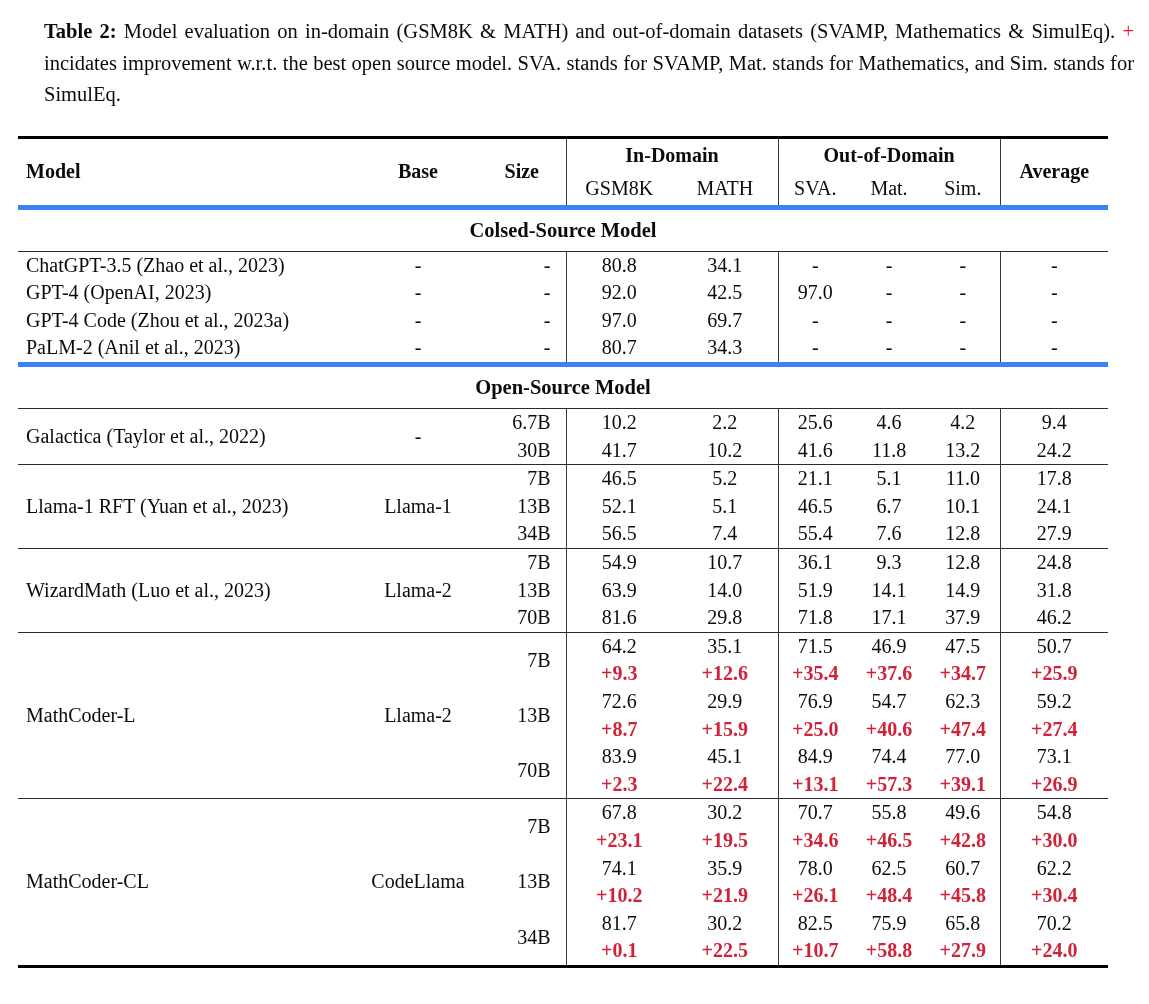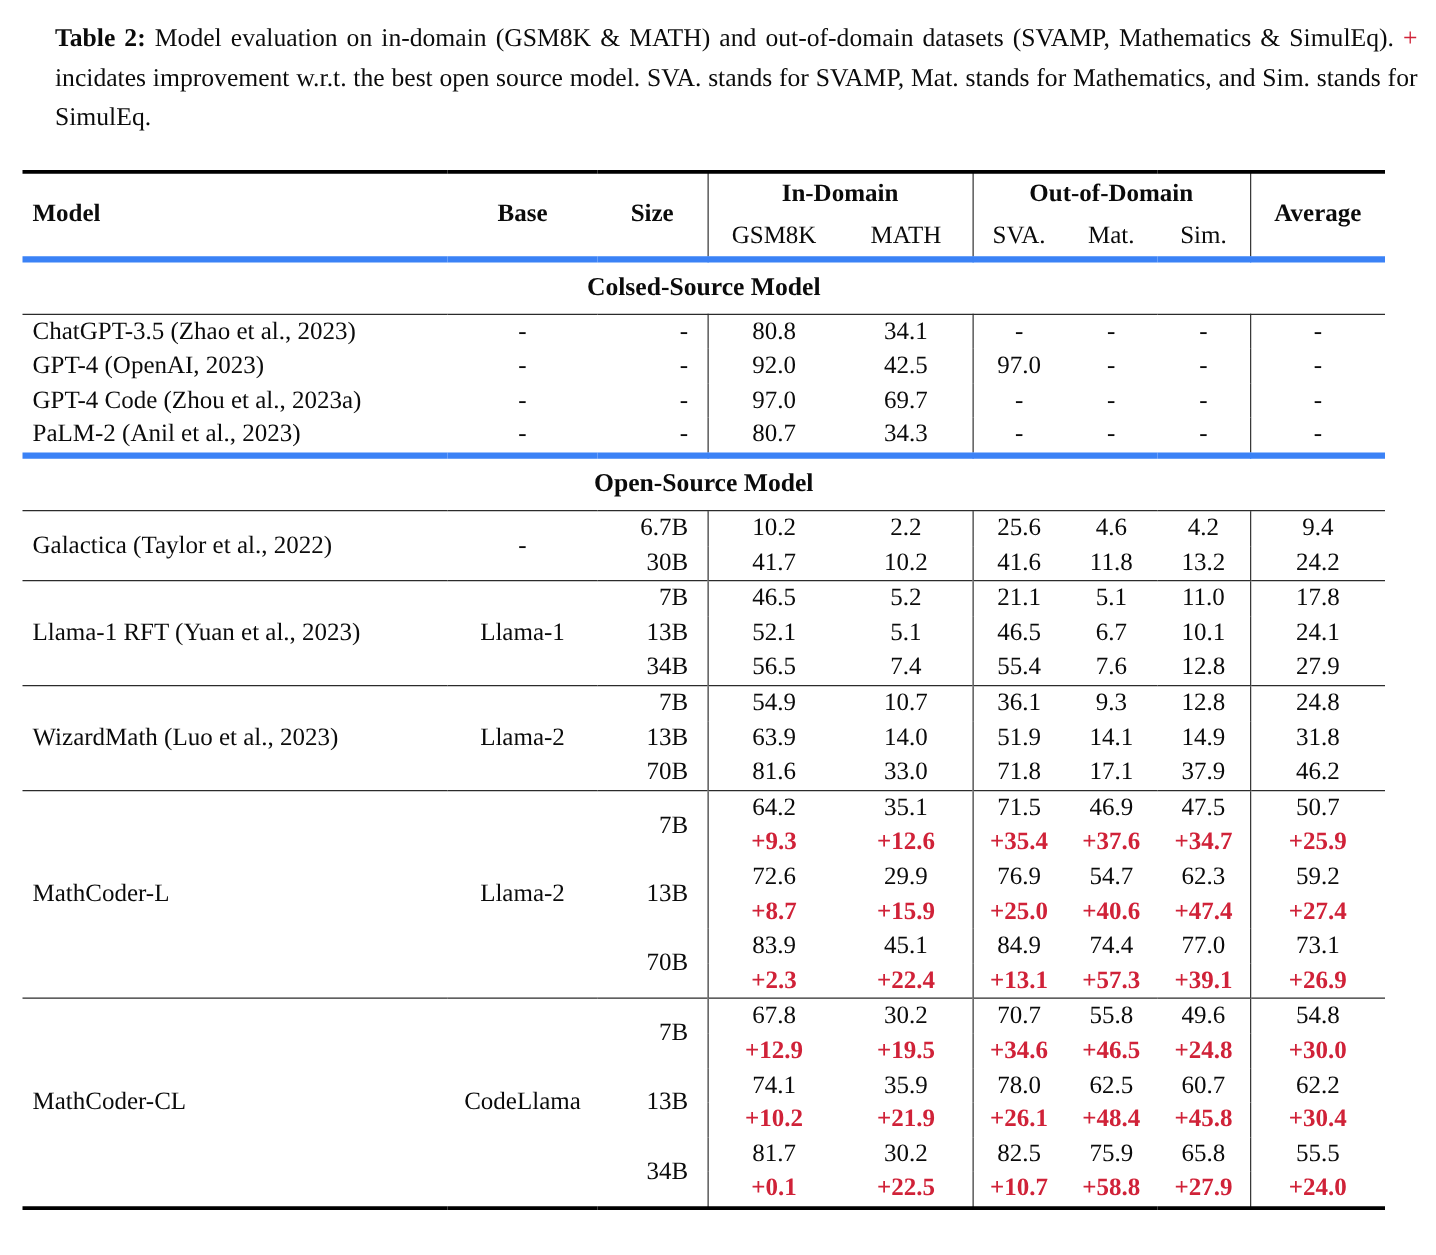"33.0" td { text: 33.0 -> 29.8 }
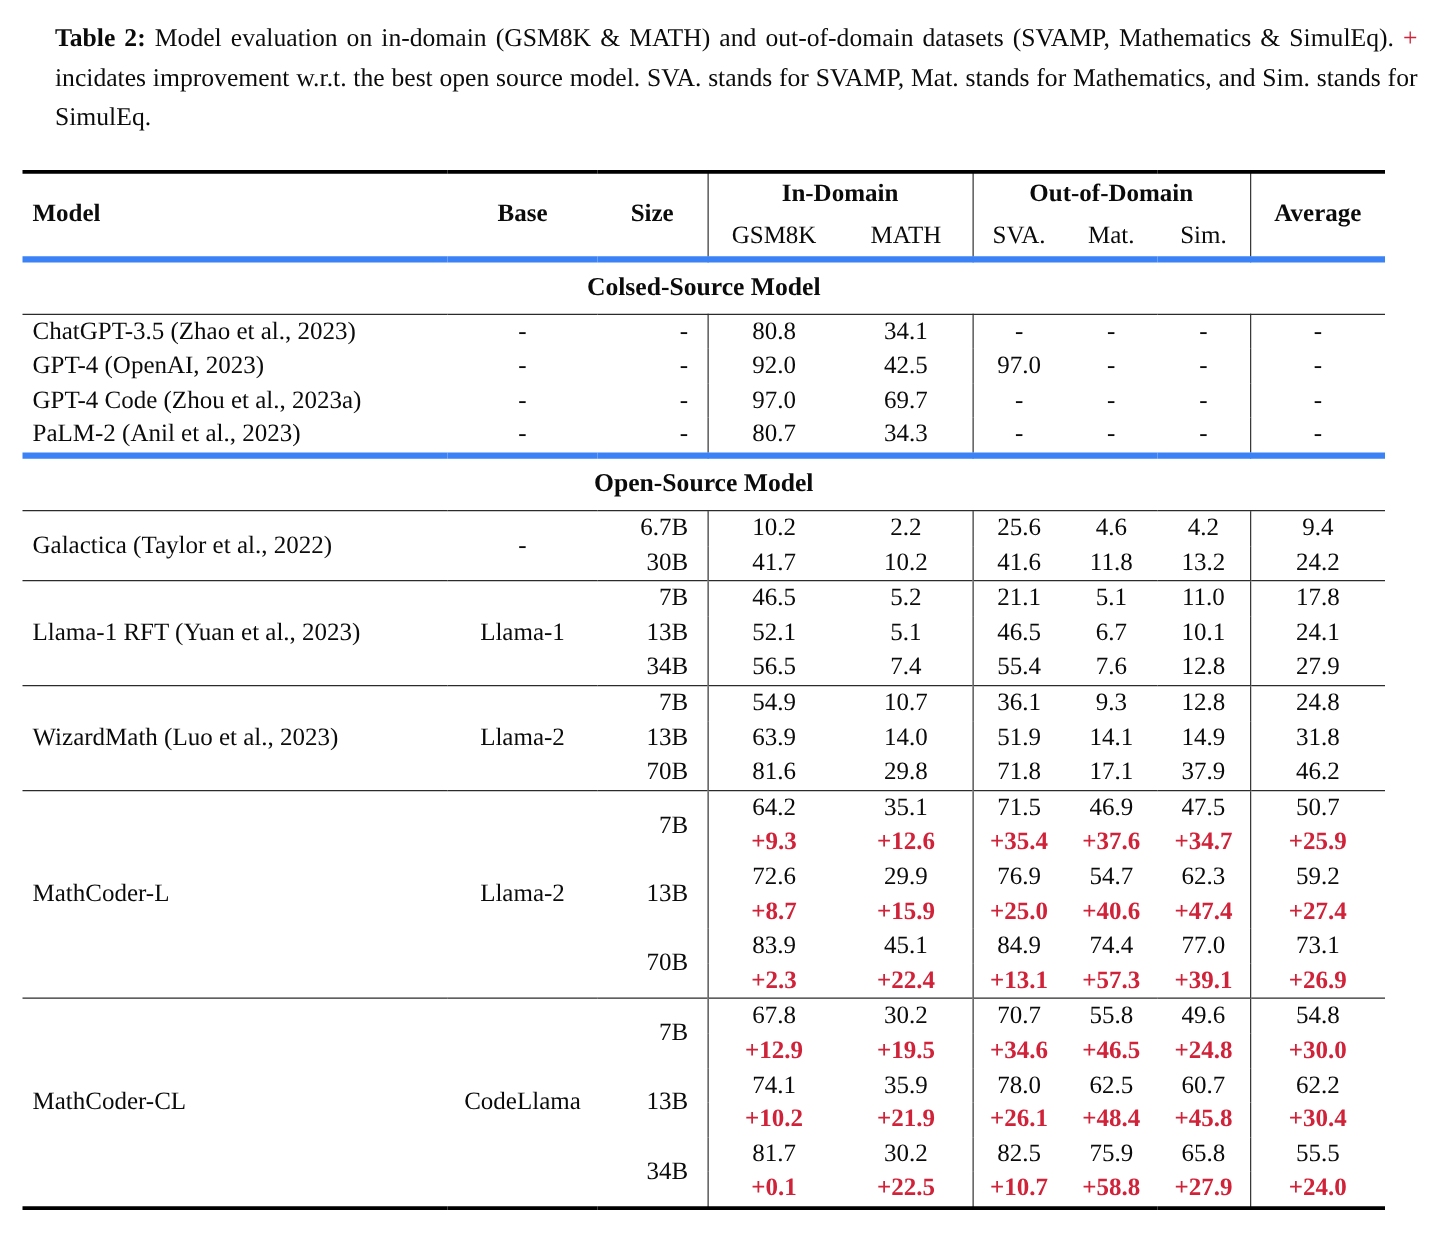"+12.9" td.vl { text: +12.9 -> +23.1 }
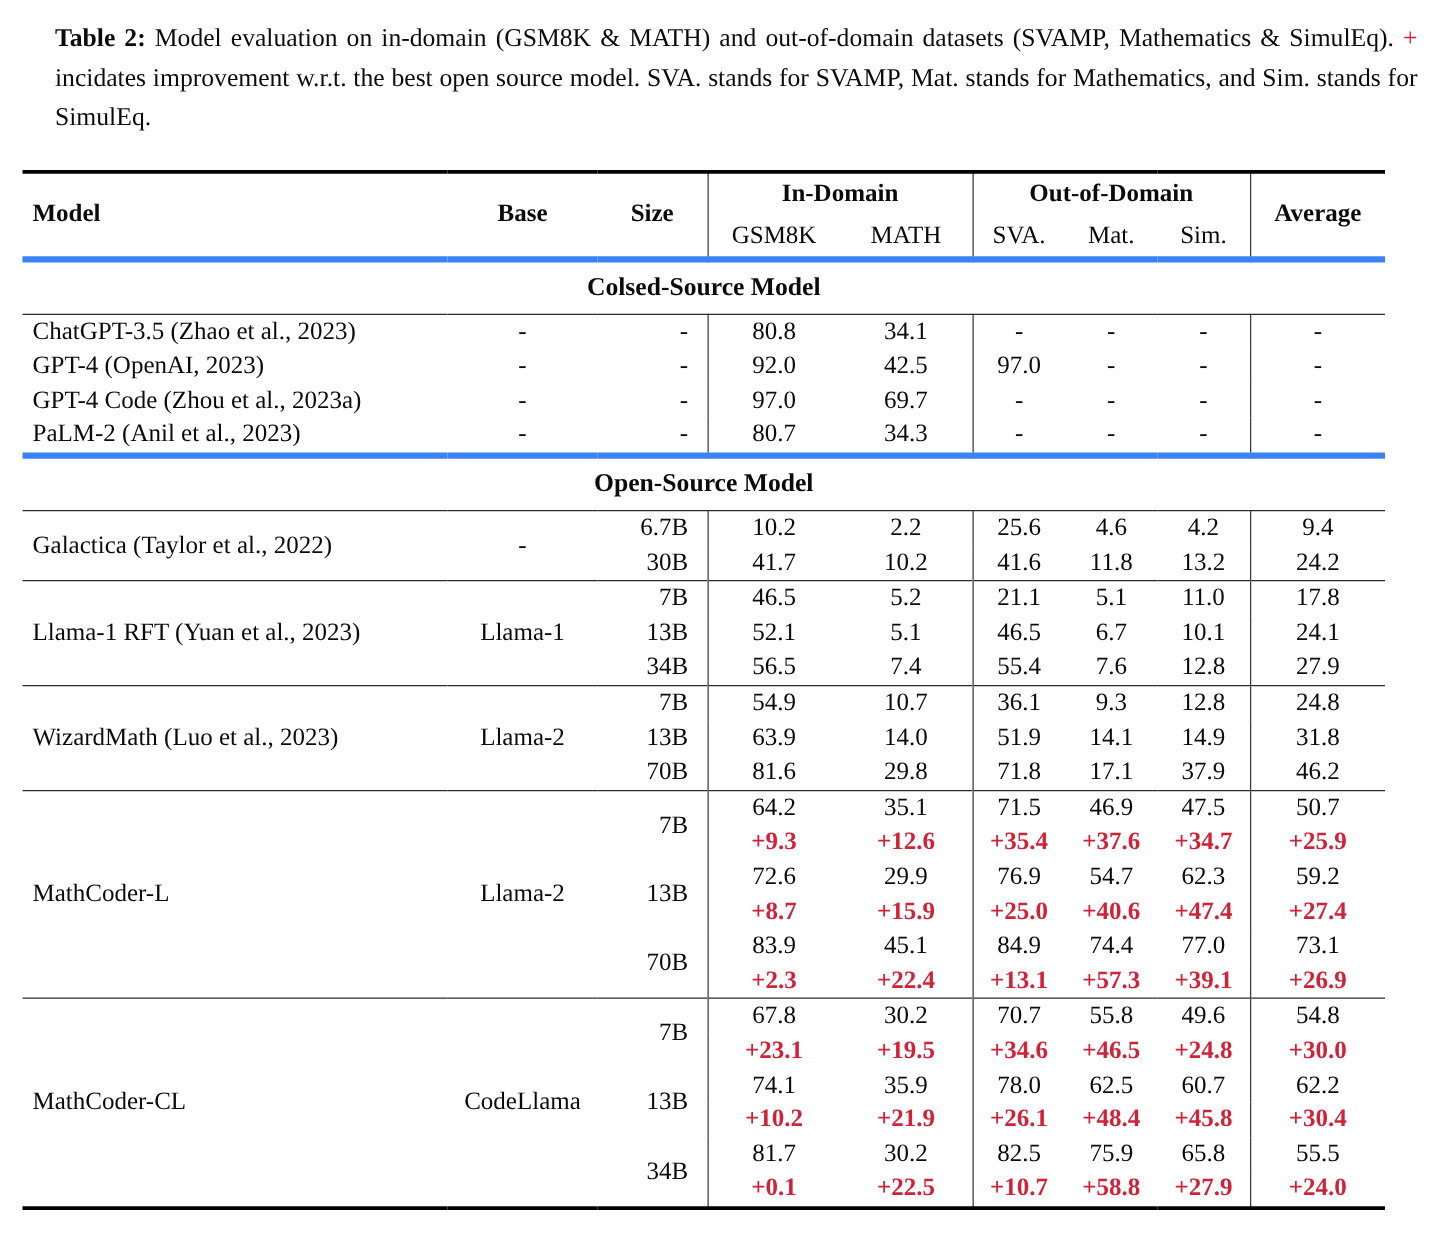"+24.8" td.gain { text: +24.8 -> +42.8 }
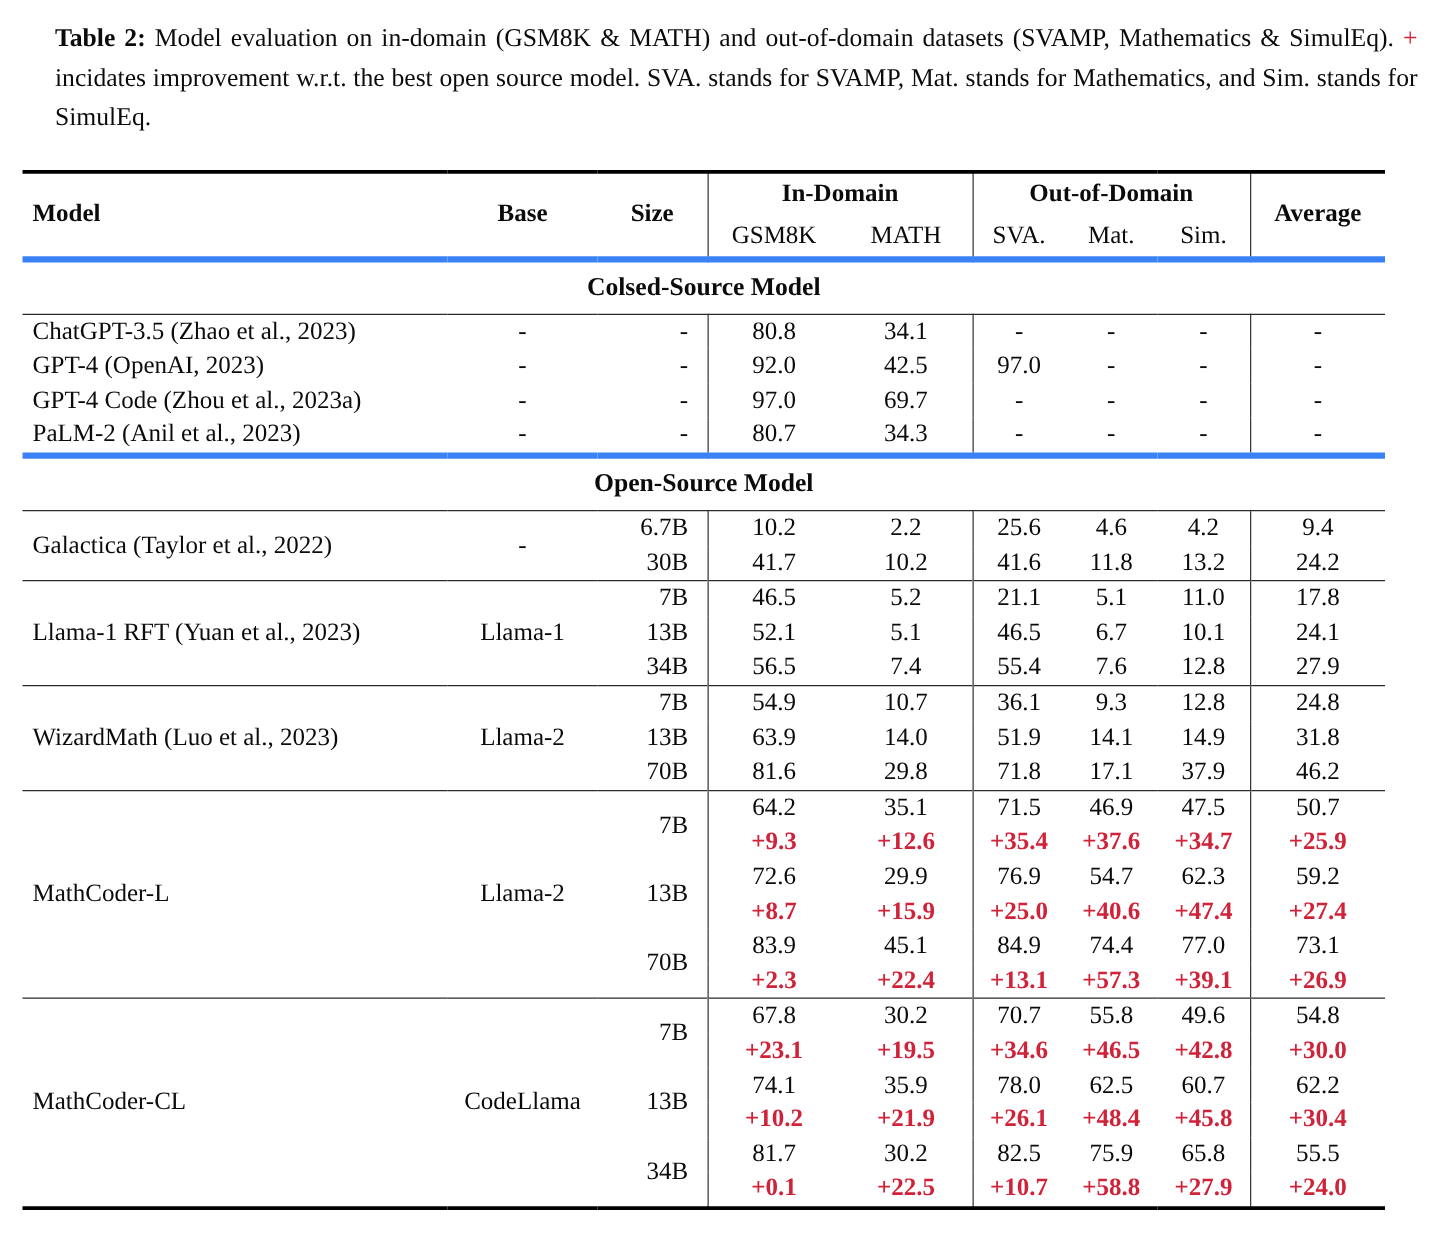"55.5" td.vl { text: 55.5 -> 70.2 }
